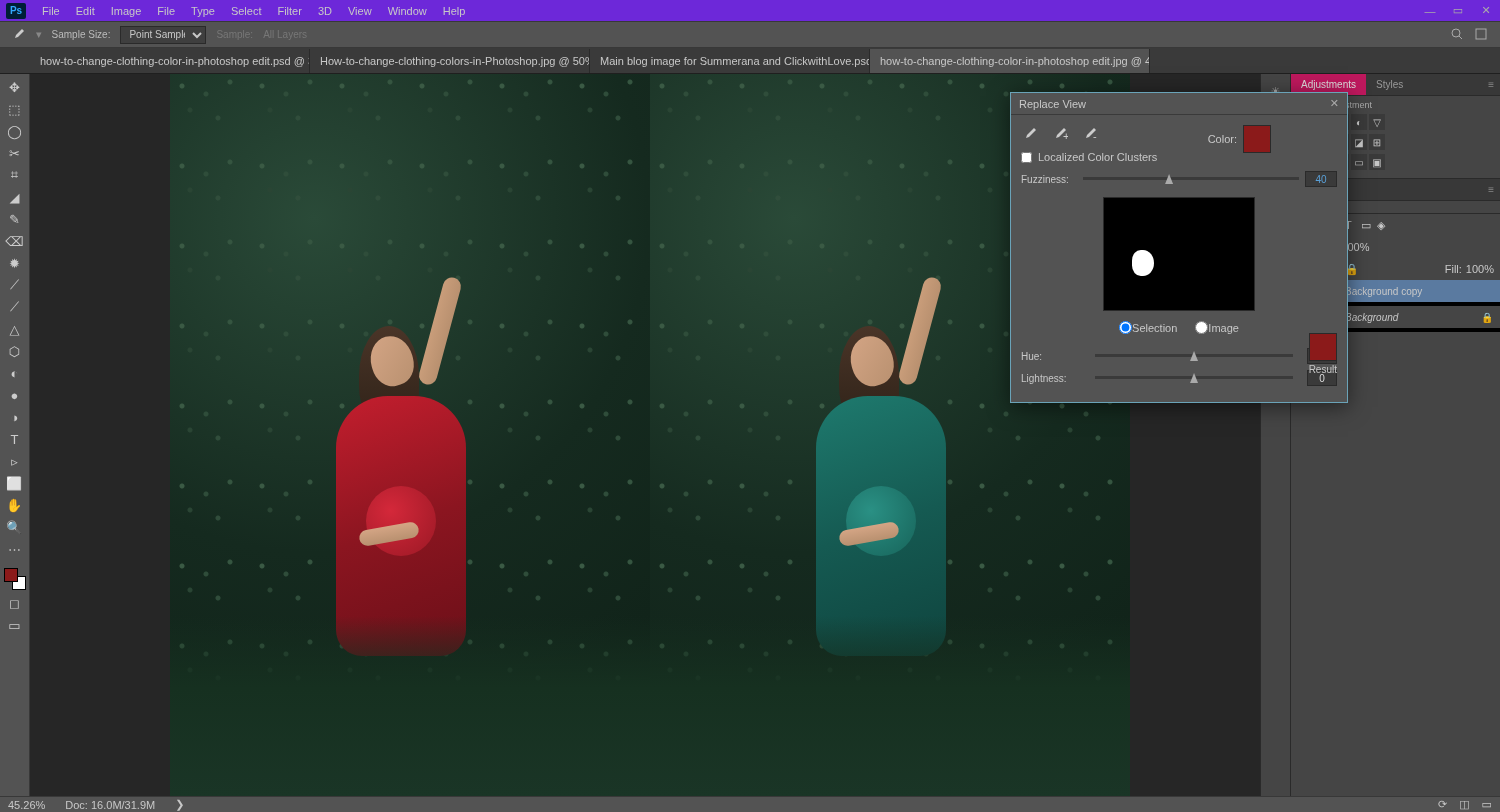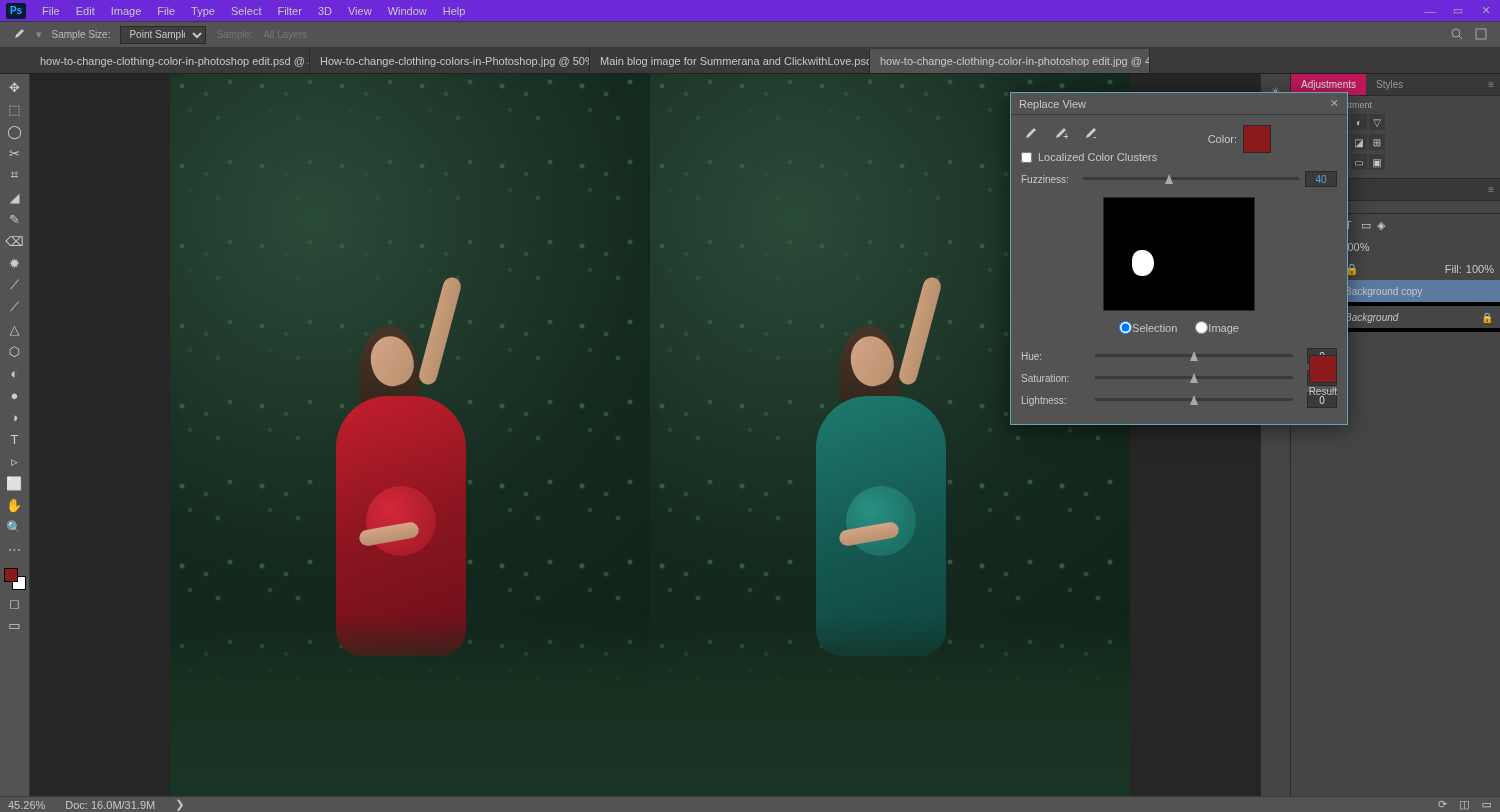"Saturation:" div.hsl-row { html: <div> <span>Saturation:</span> <div> <div></div> </div> <input> </div> -> none }
